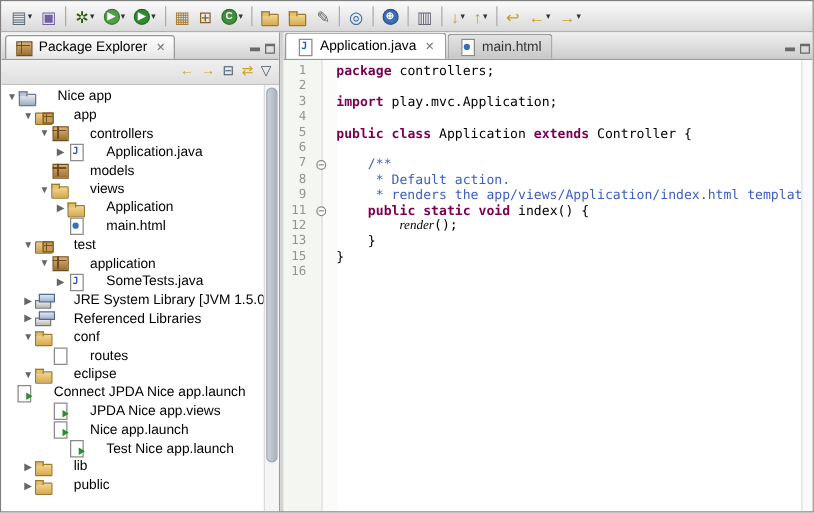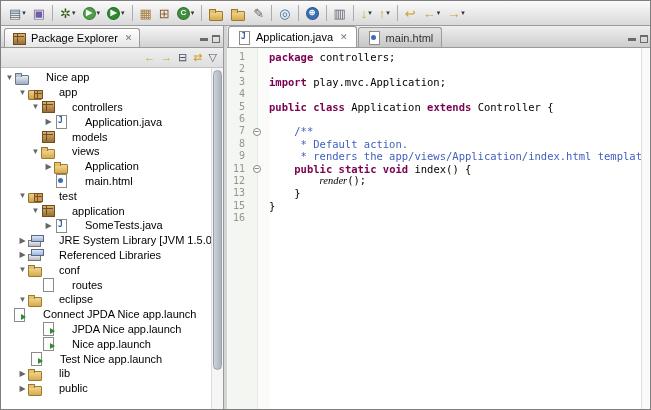"JPDA Nice app.launch" span.tlabel { text: app.launch -> app.views }
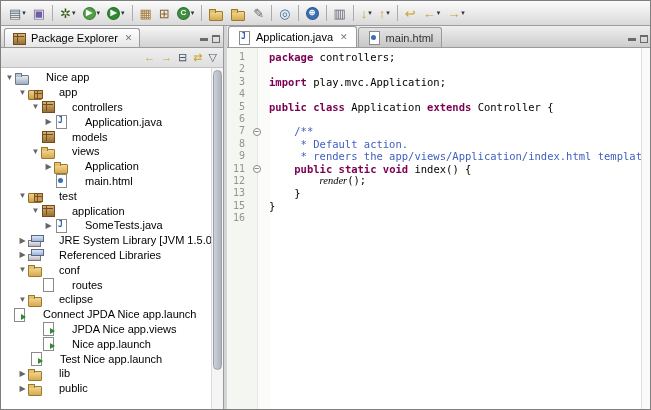"Test Nice app.launch" div.tree-row { padding-left: 17px -> 42px }
